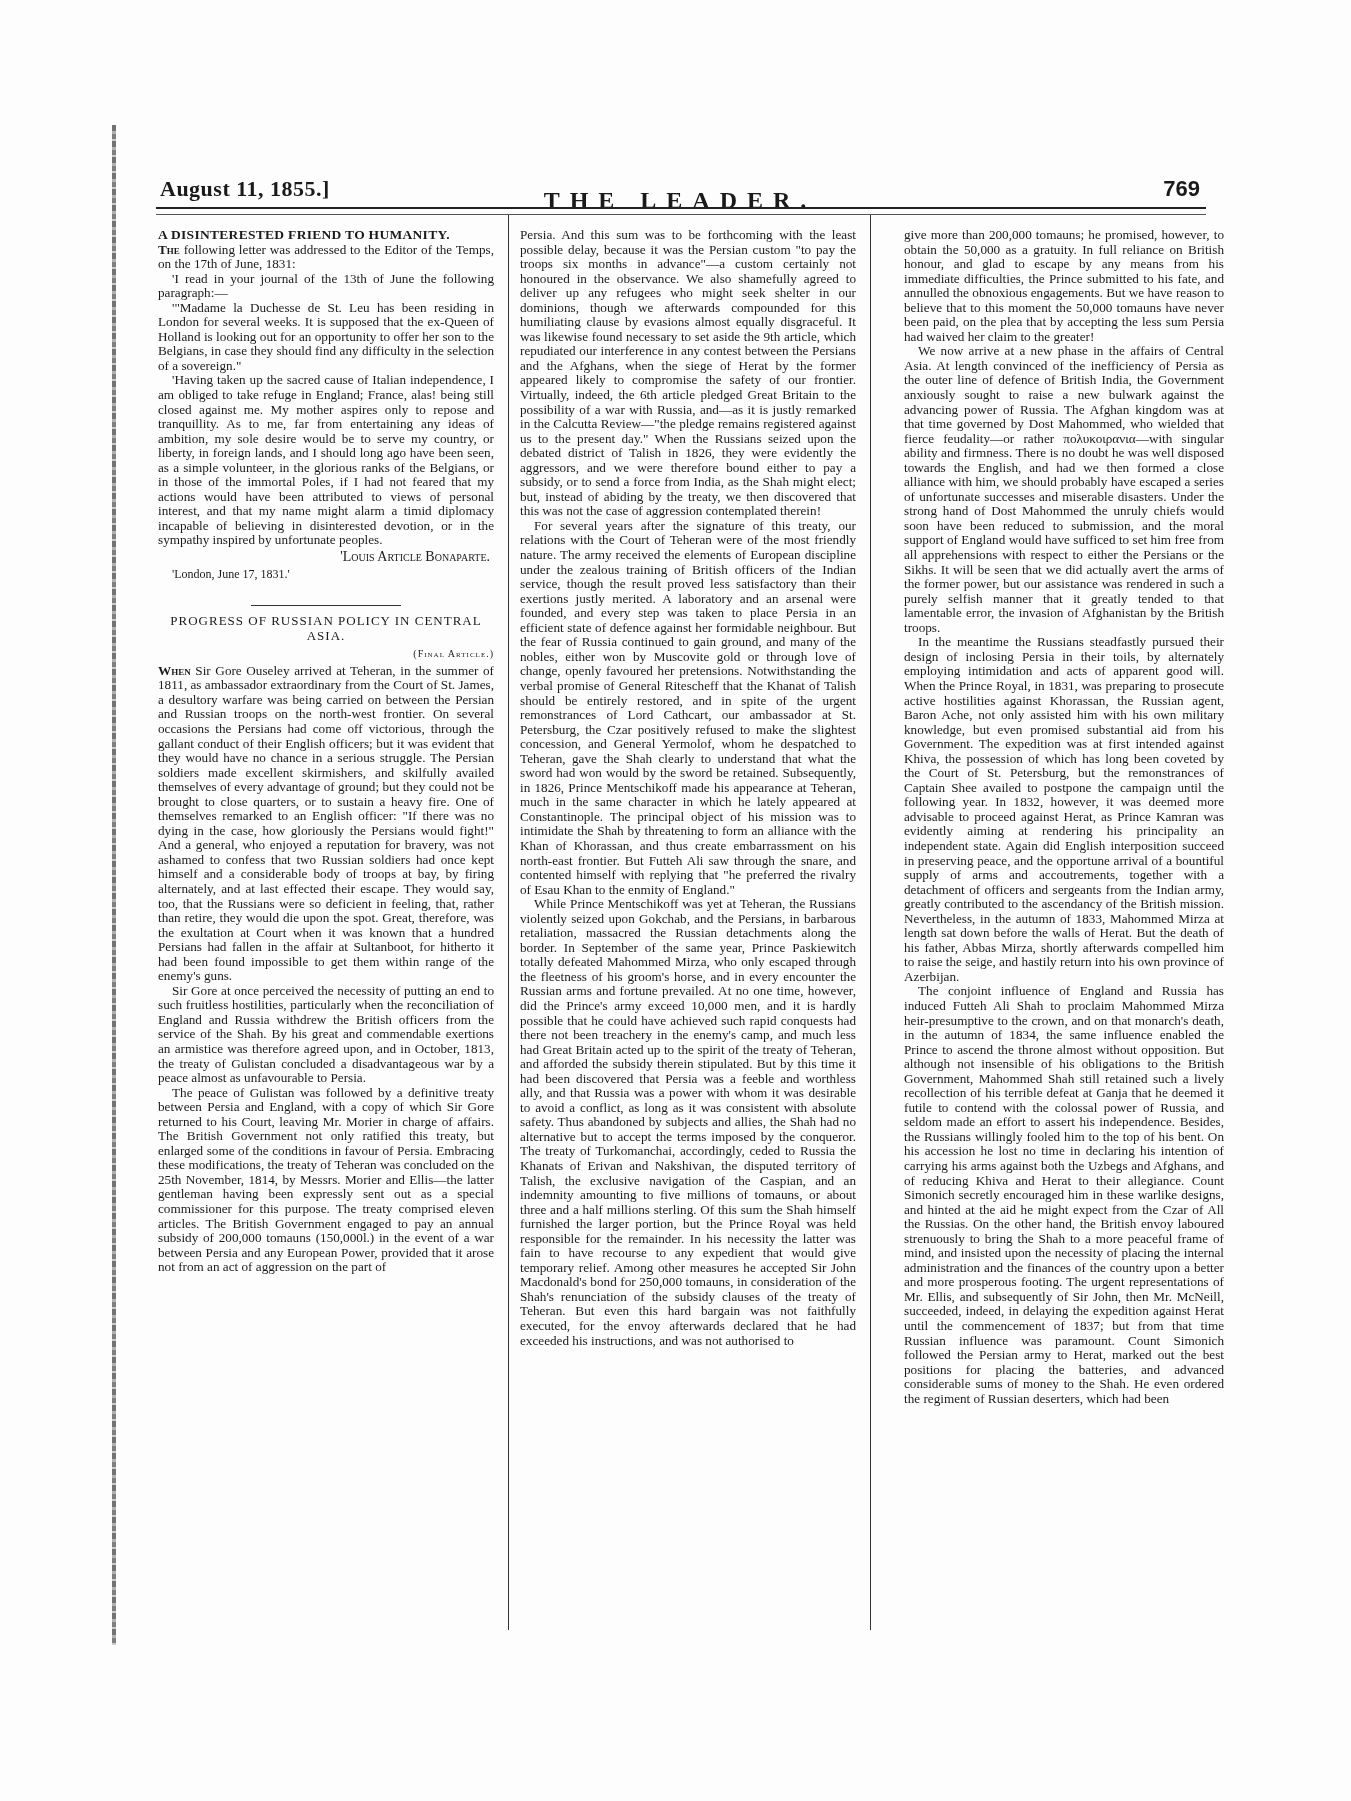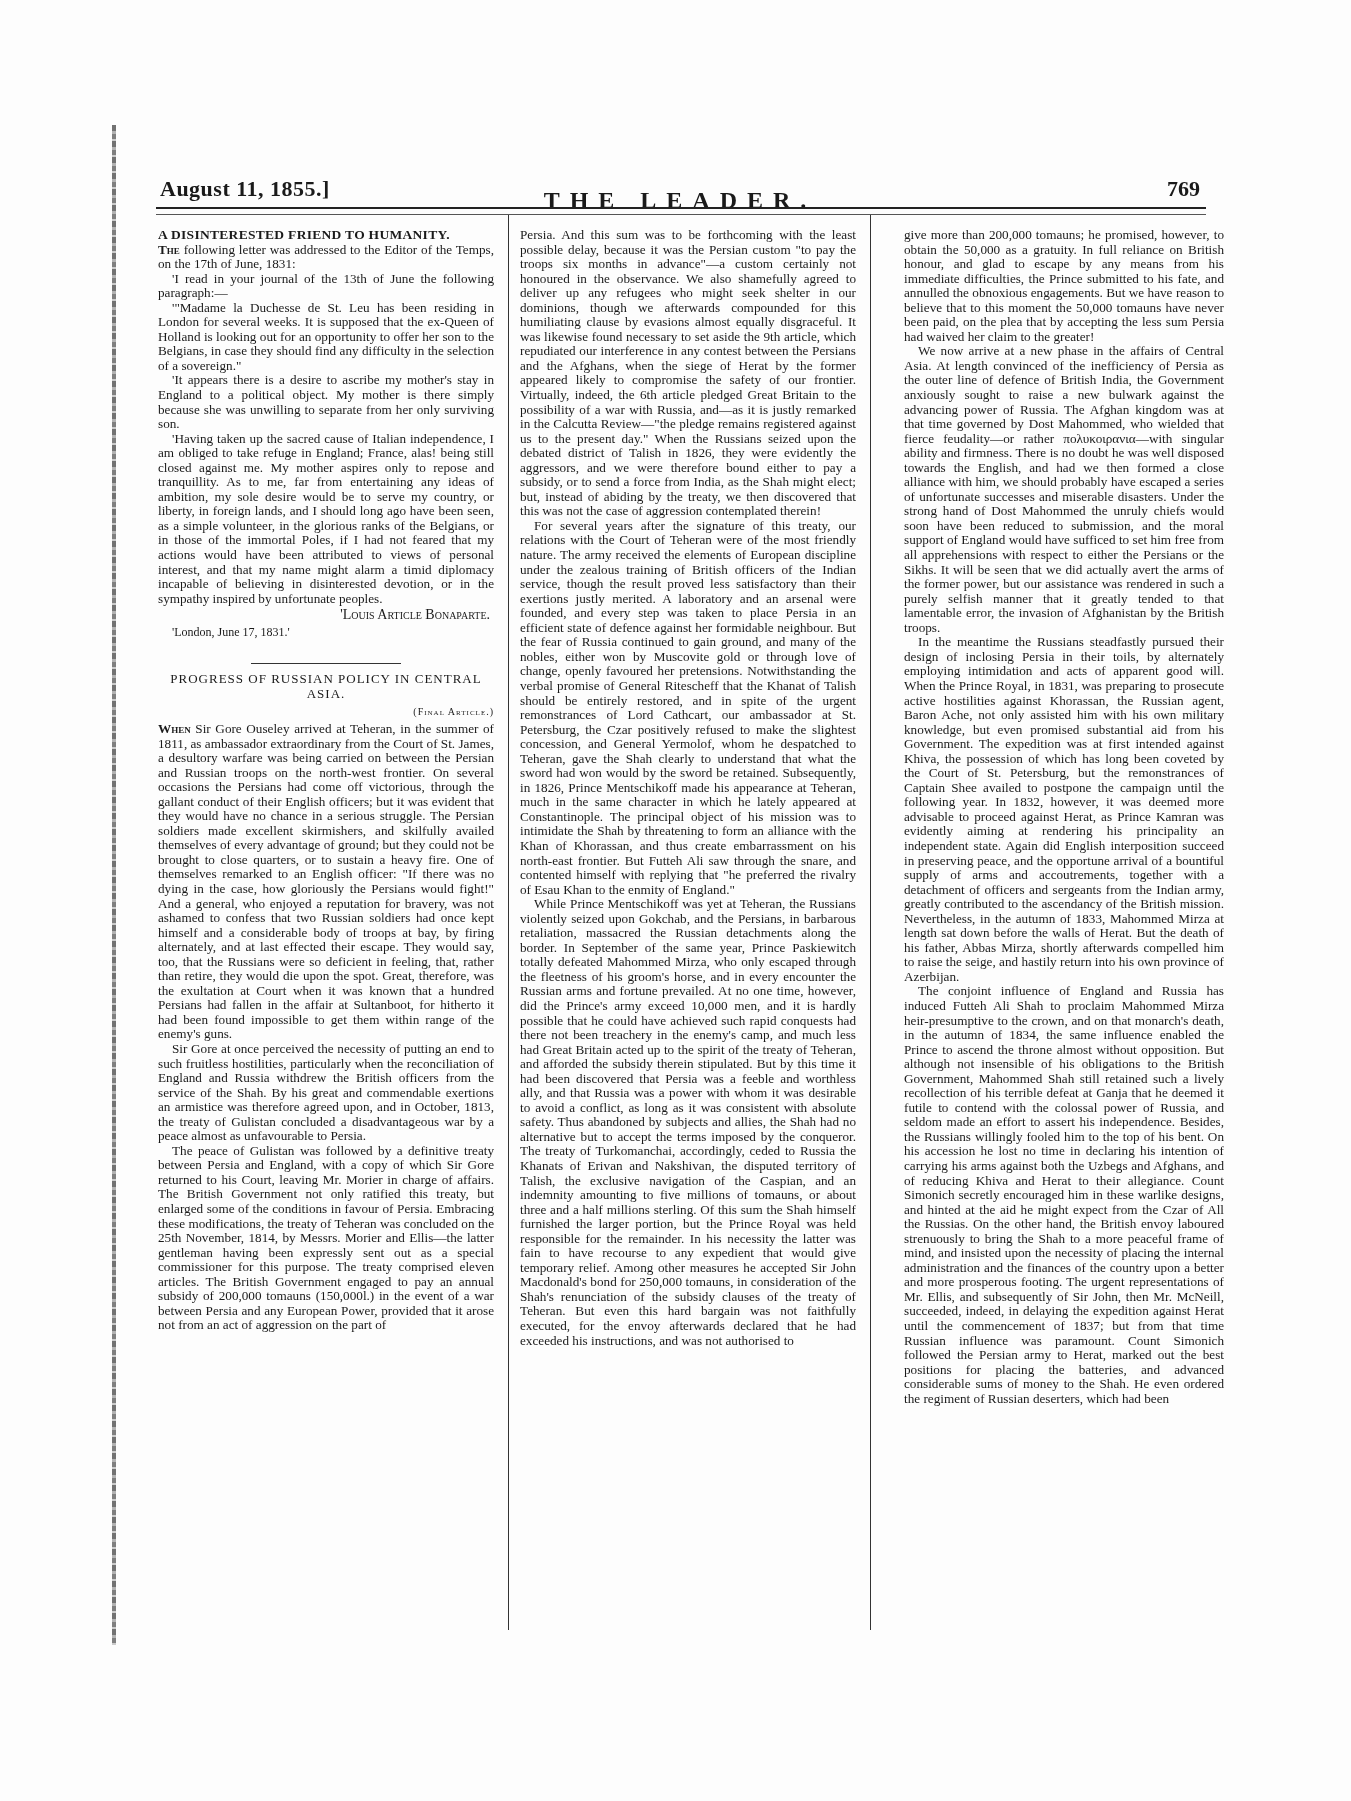"769" .masthead .pageno { font-family: Liberation Serif, serif -> Liberation Sans, sans-serif }
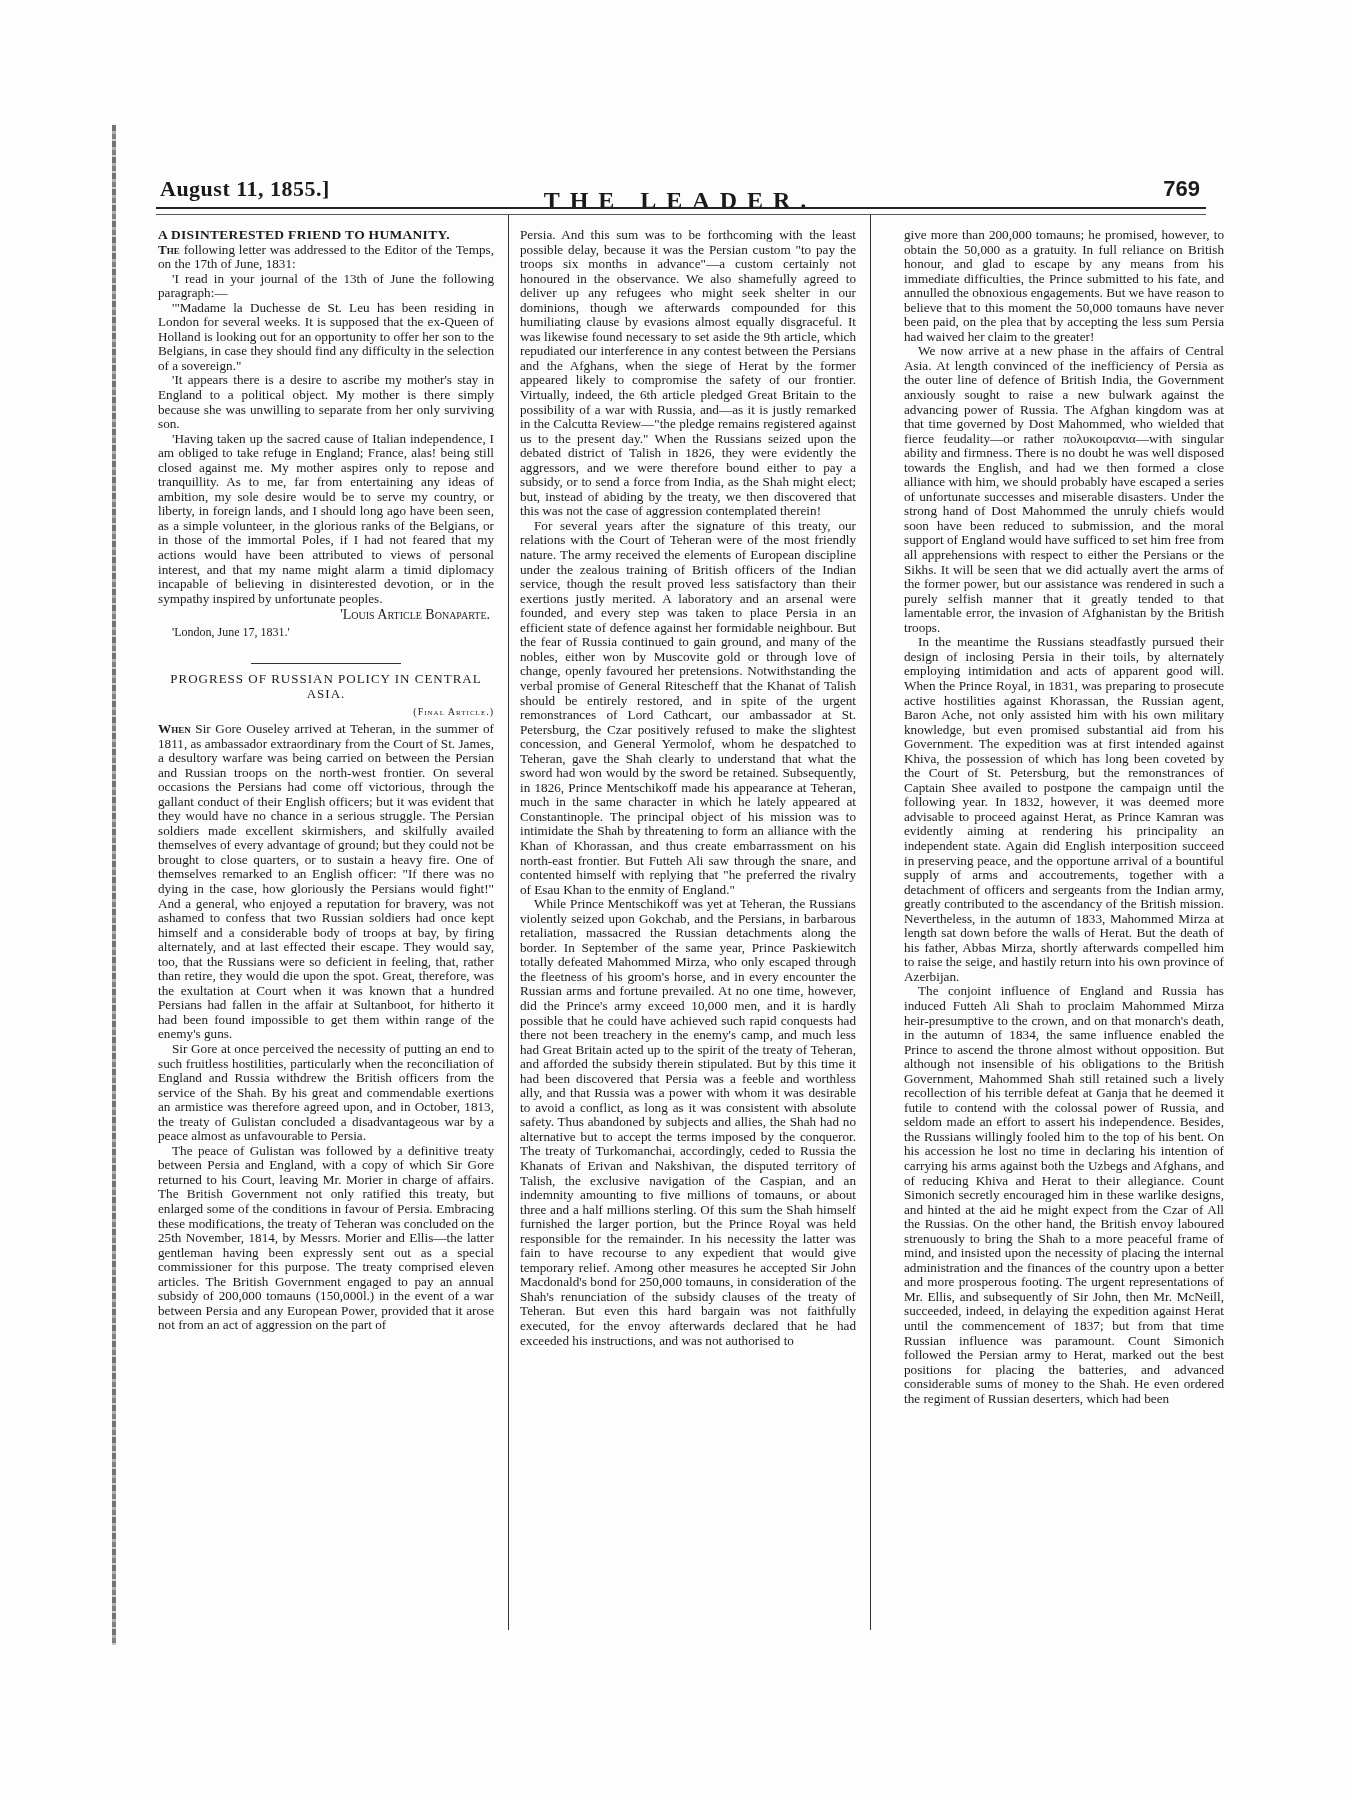"'It appears there is a" p { html: <p>'It appears there is a desire to ascribe my mother's stay in England to a political object. My mother is there simply because she was unwilling to separate from her only surviving son.</p> -> none }
